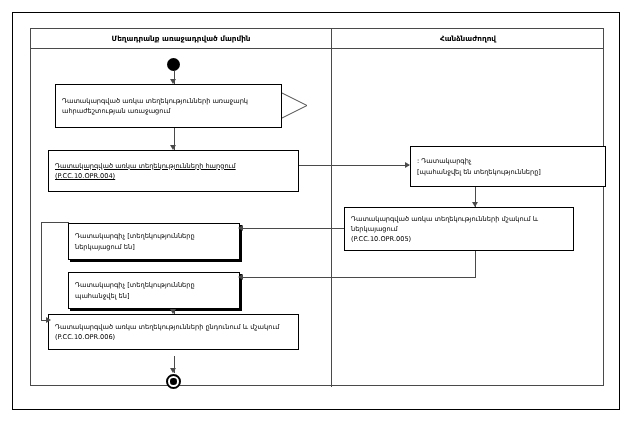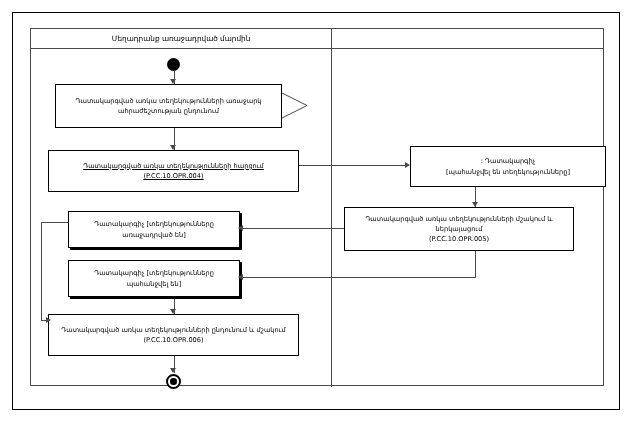"Մեղադրանք առաջադրված մարմին" .lane-header-row { font-weight: none -> bold }
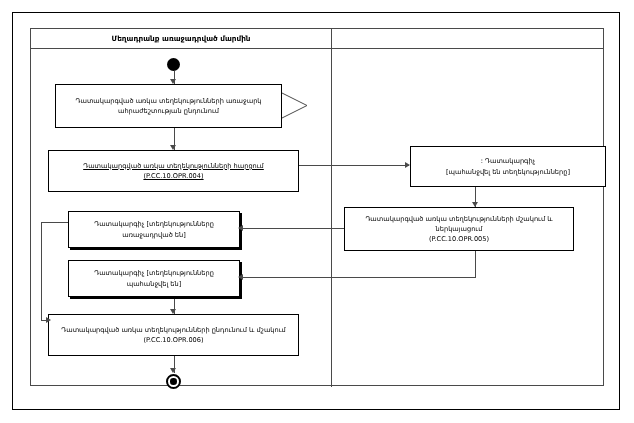"Հանձնաժողով" div.lane-title { html: none -> <div>Հանձնաժողով</div> }
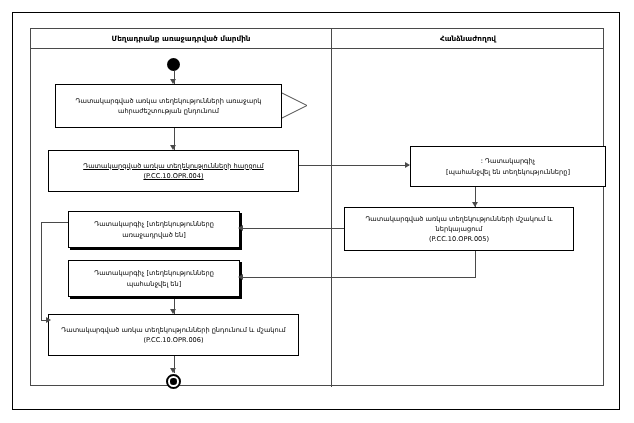"Դատակարգված առկա տեղեկությունների" .node { text-align: center -> left }
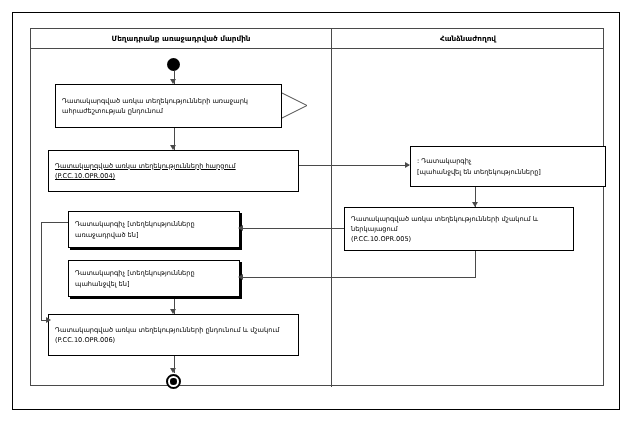"ահրաժեշտության ընդունում" span { text: ընդունում -> առաջացում }
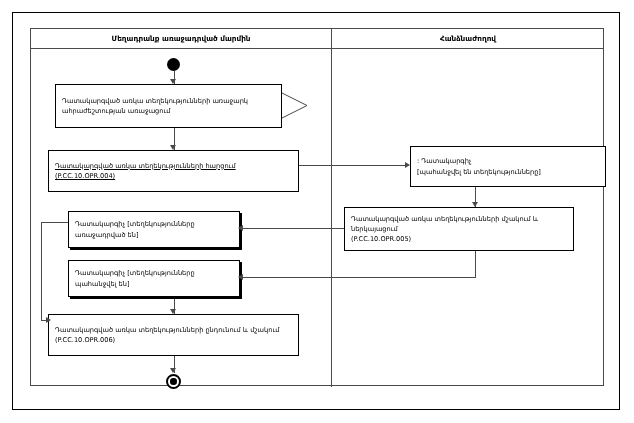"Դատակարգիչ [տեղեկությունները" .node.shadowed { margin-top: none -> 12px }
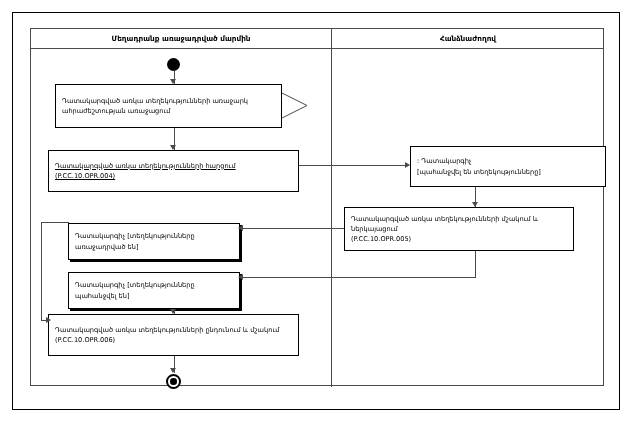"առաջադրված են]" span { text: առաջադրված -> ներկայացում }
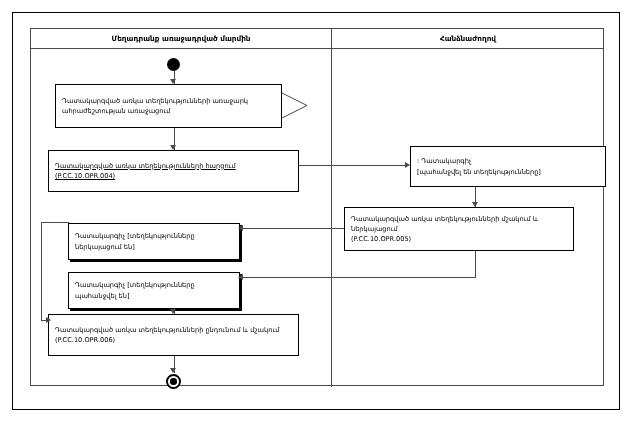"Դատակարգված առկա տեղեկությունների ընդունում և" div.node { height: 42px -> 36px }
